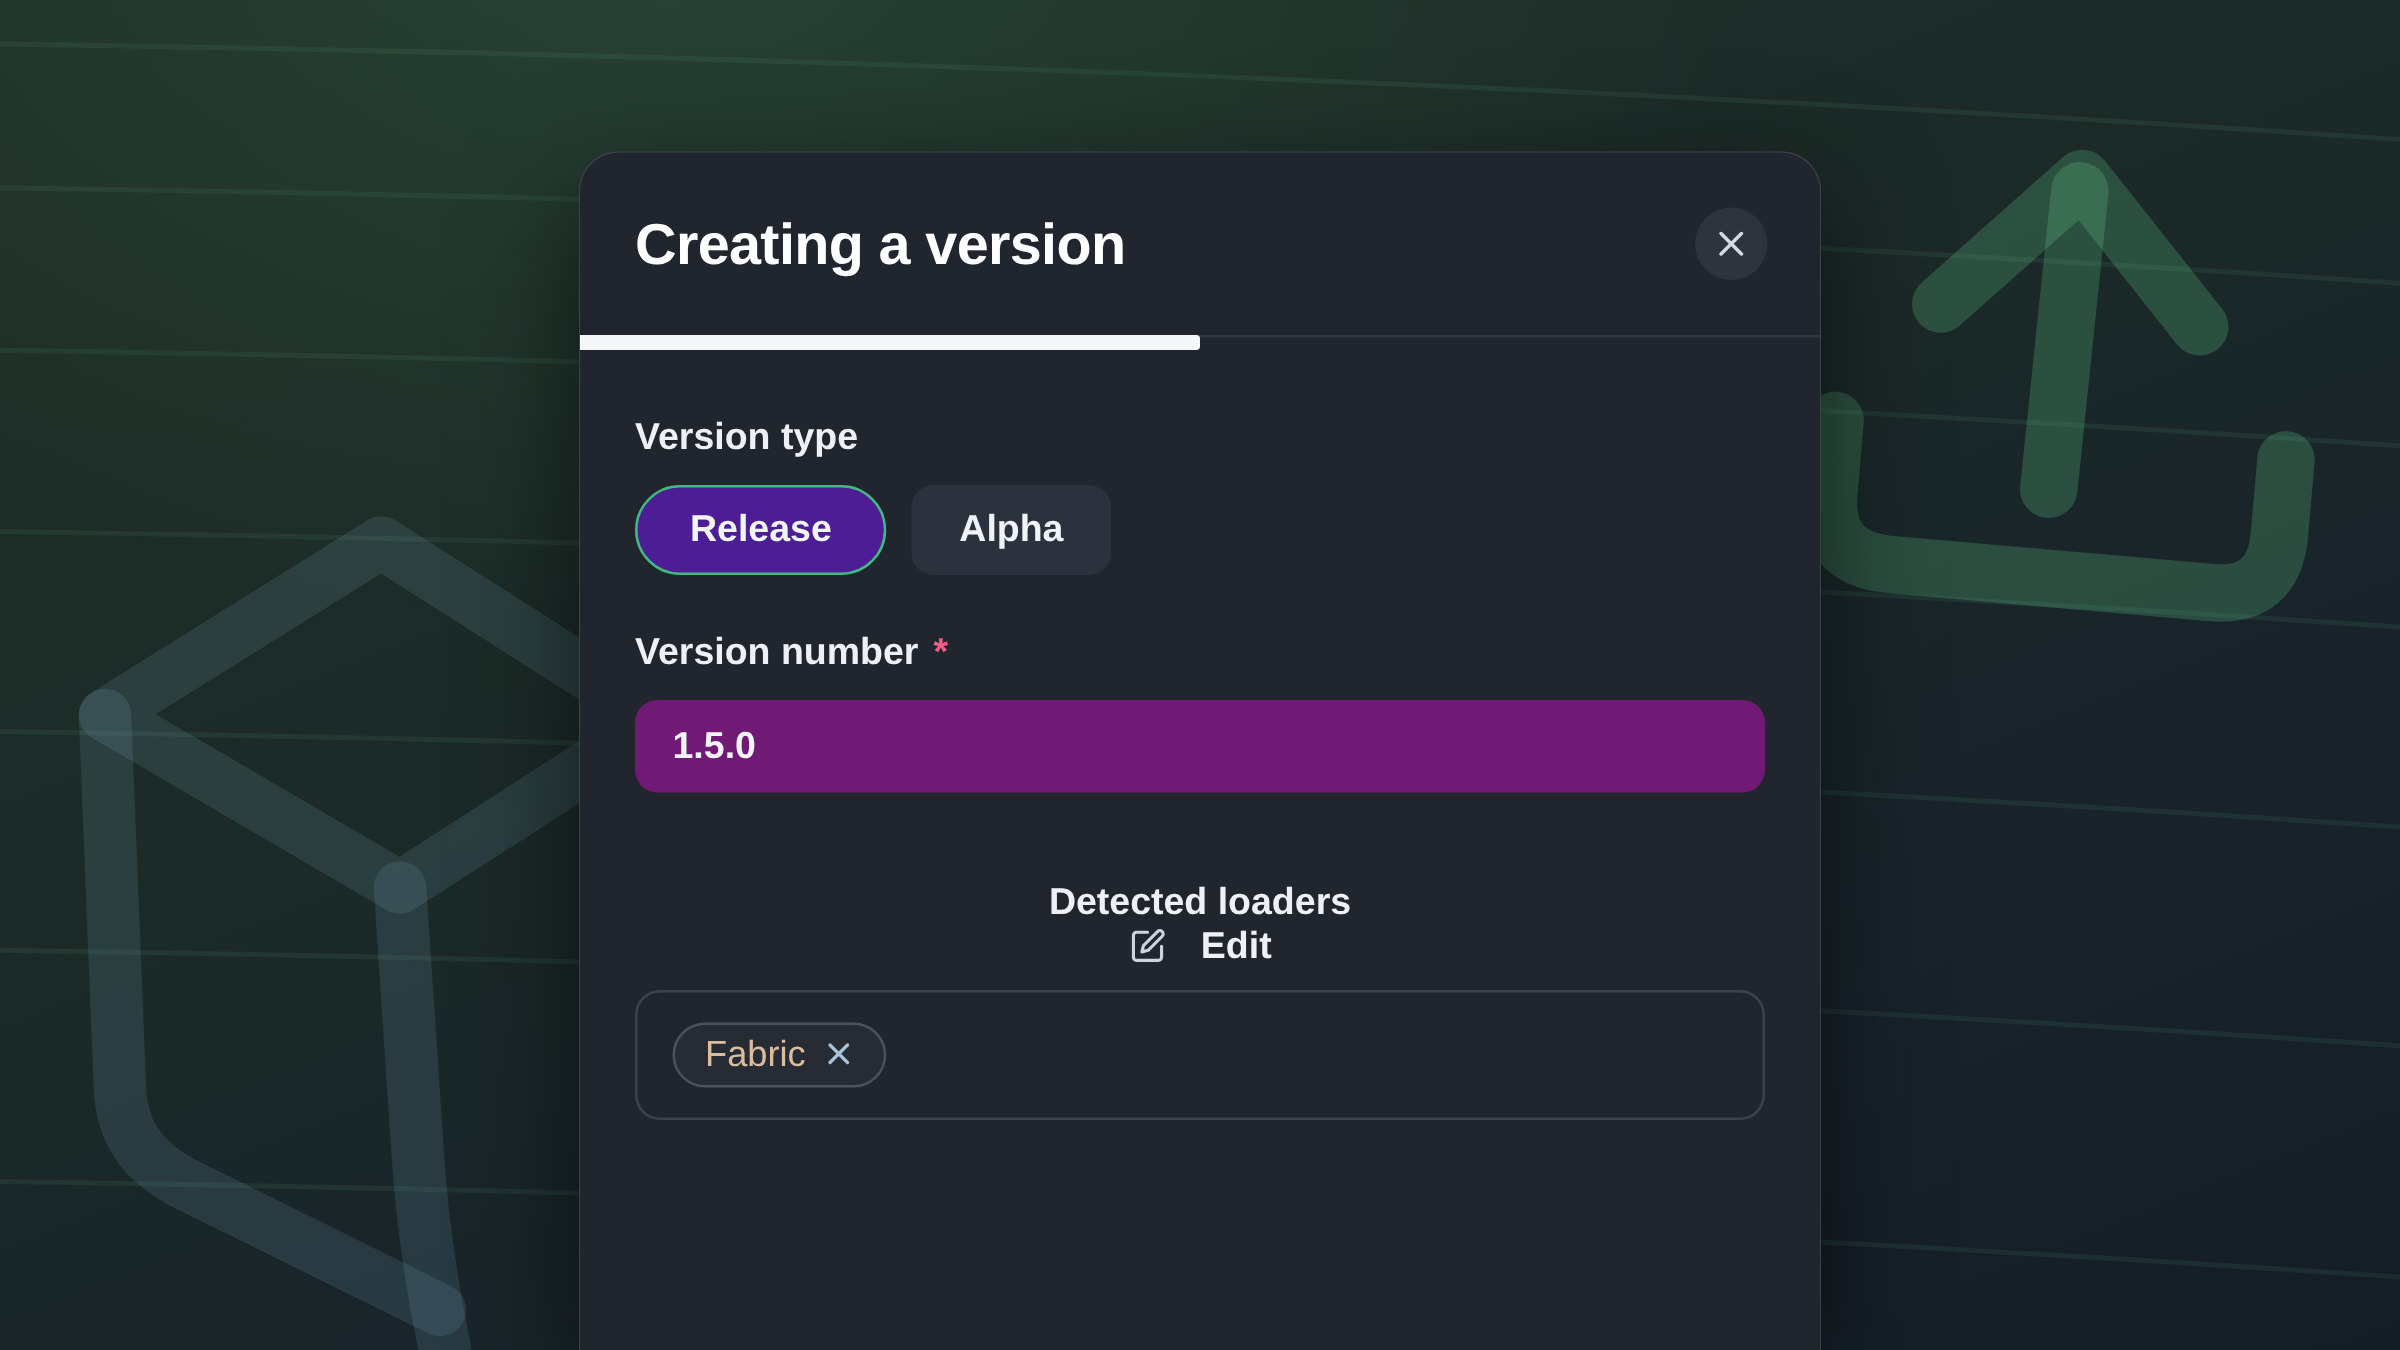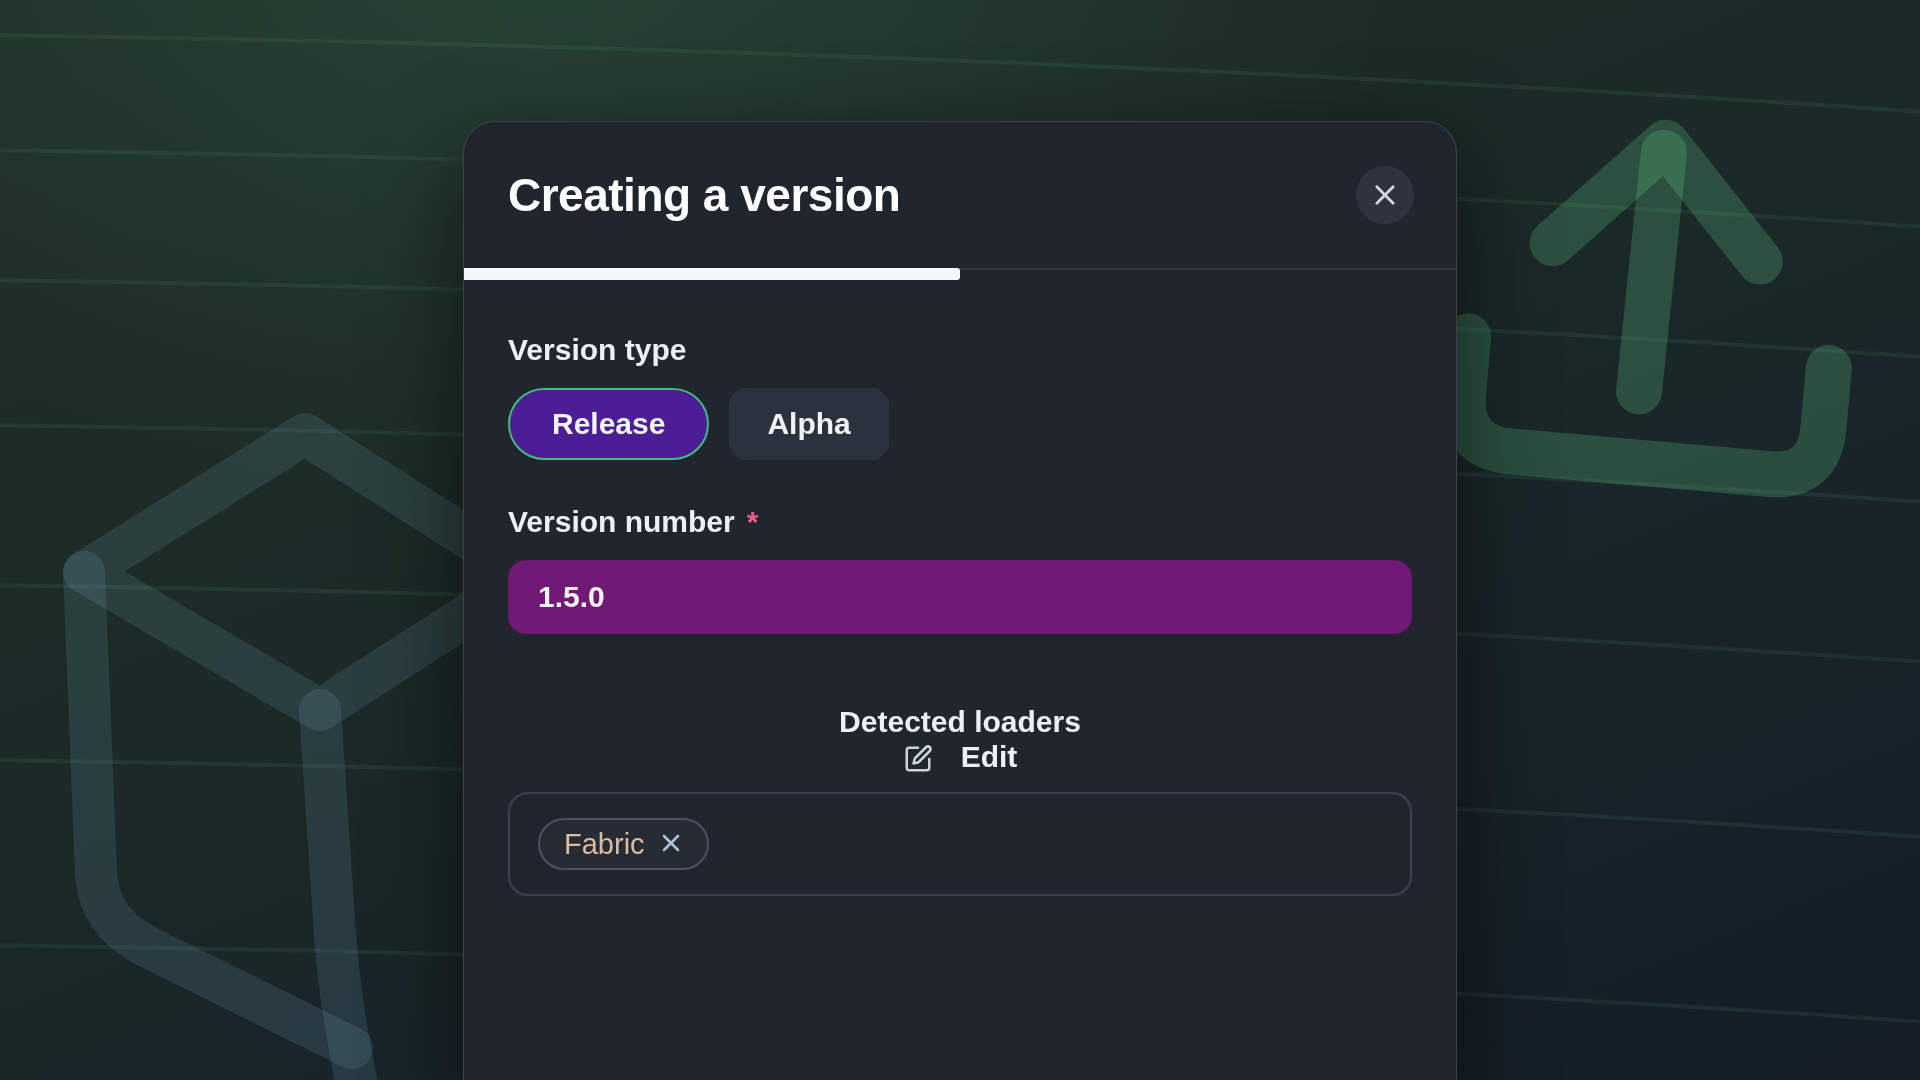"Edit" .edit-btn { align-items: flex-end -> center }
